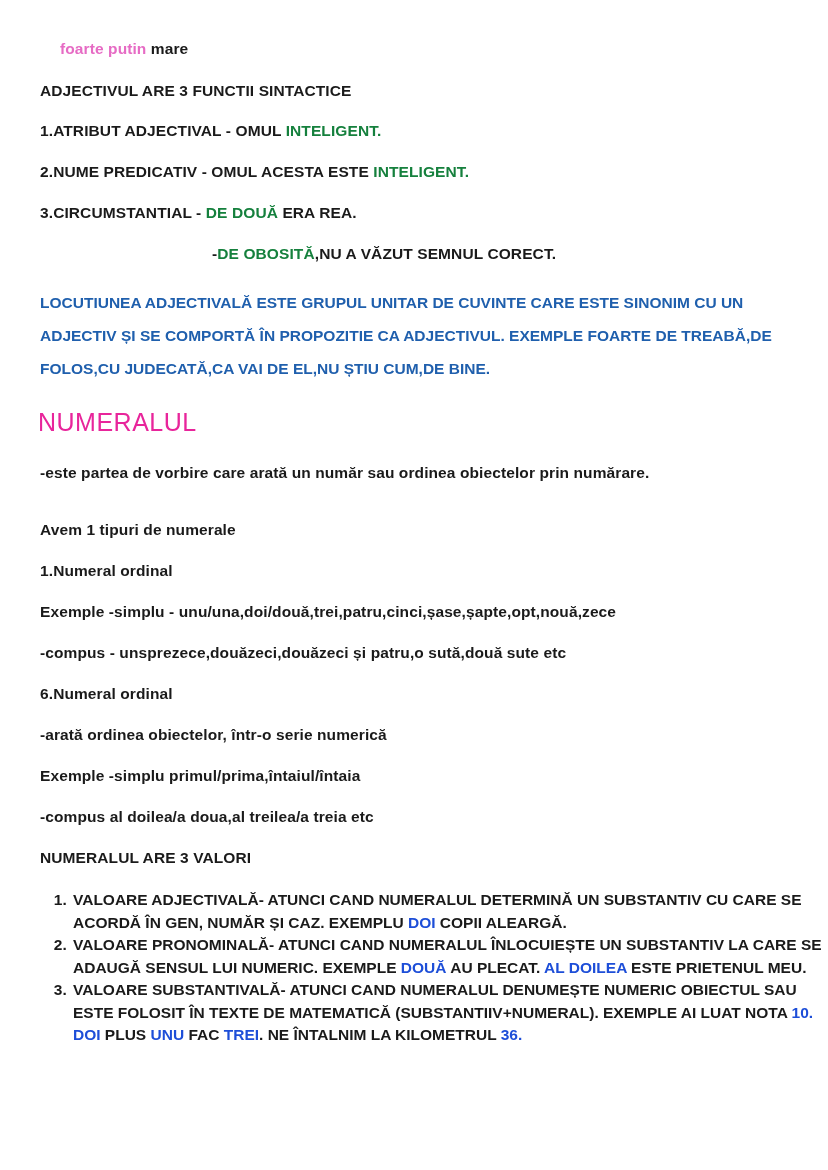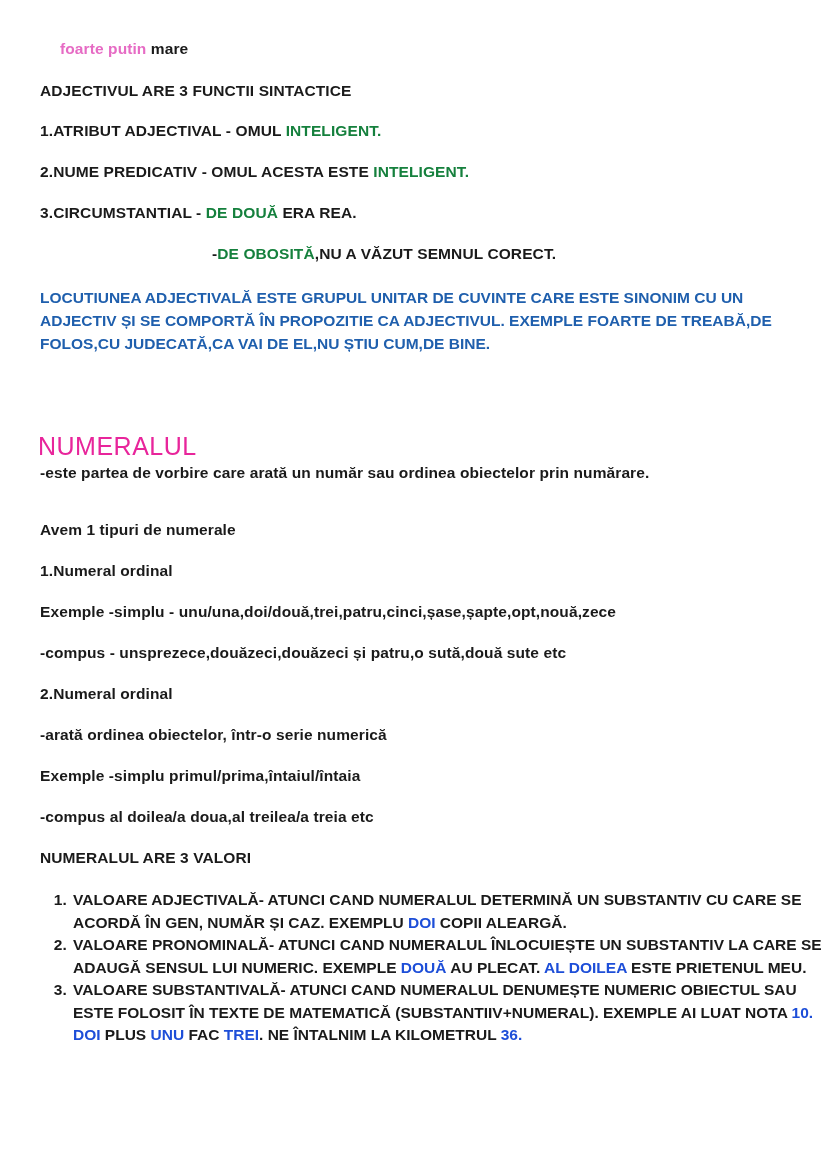"LOCUTIUNEA ADJECTIVALĂ ESTE GRUPUL" .blue-par { line-height: 23px -> 33px }
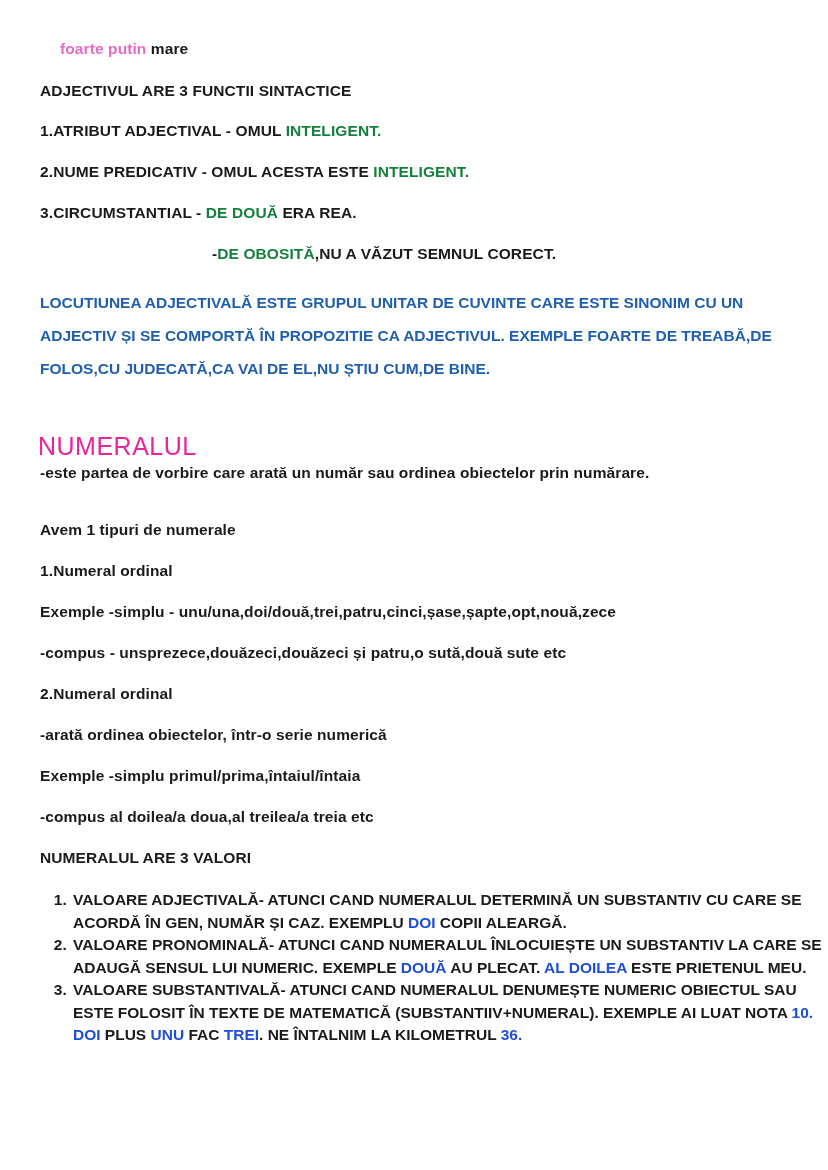"NUMERALUL" .heading { top: 432px -> 408px }
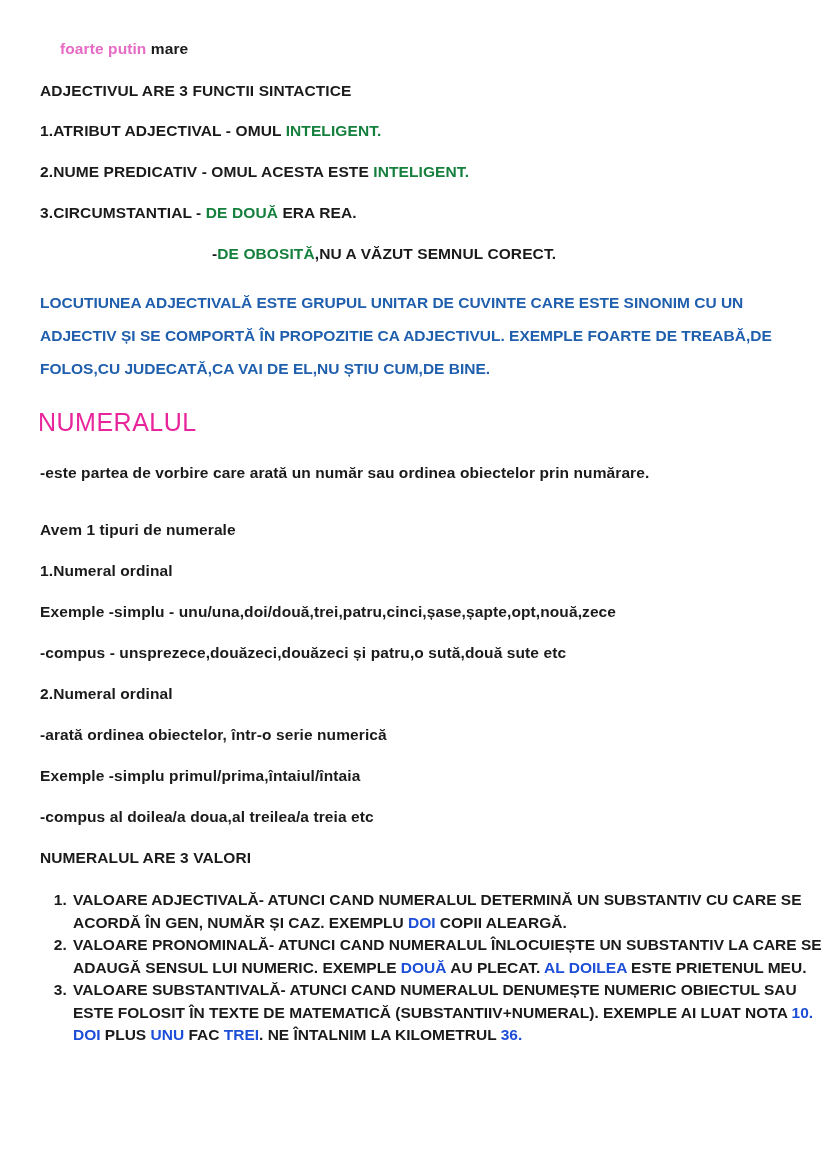"2.Numeral ordinal" div.line { text: 2.Numeral -> 6.Numeral }
